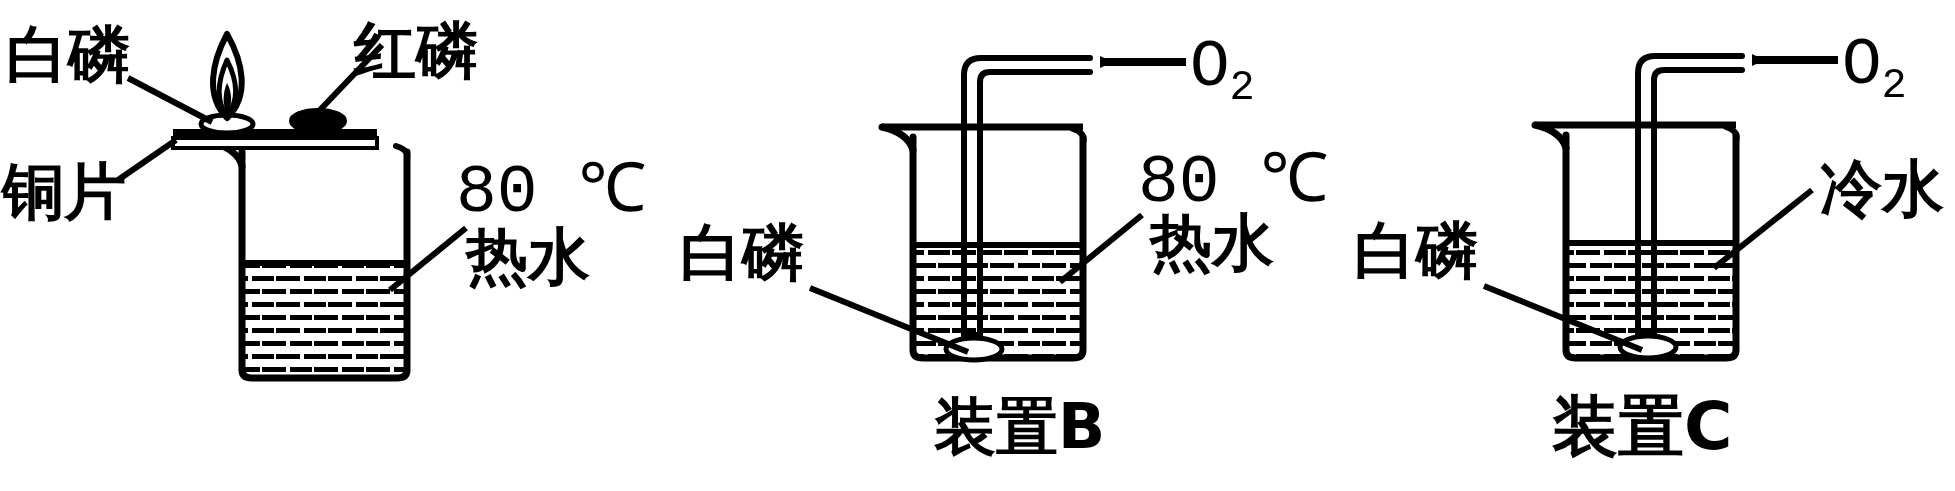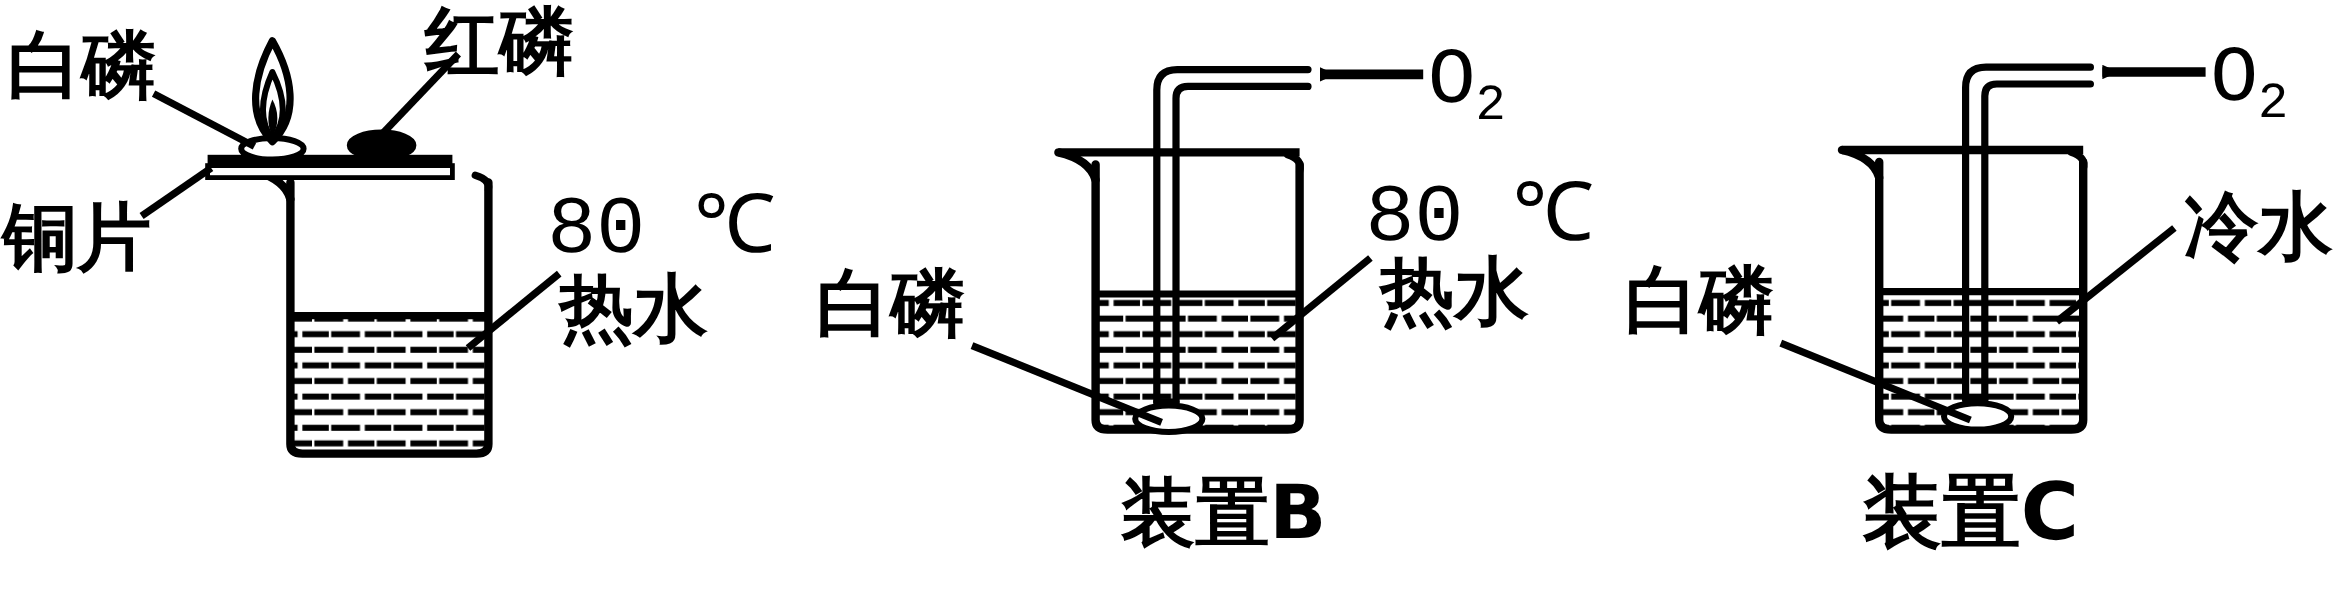"红磷" div.lbl { top: 4px -> 20px }
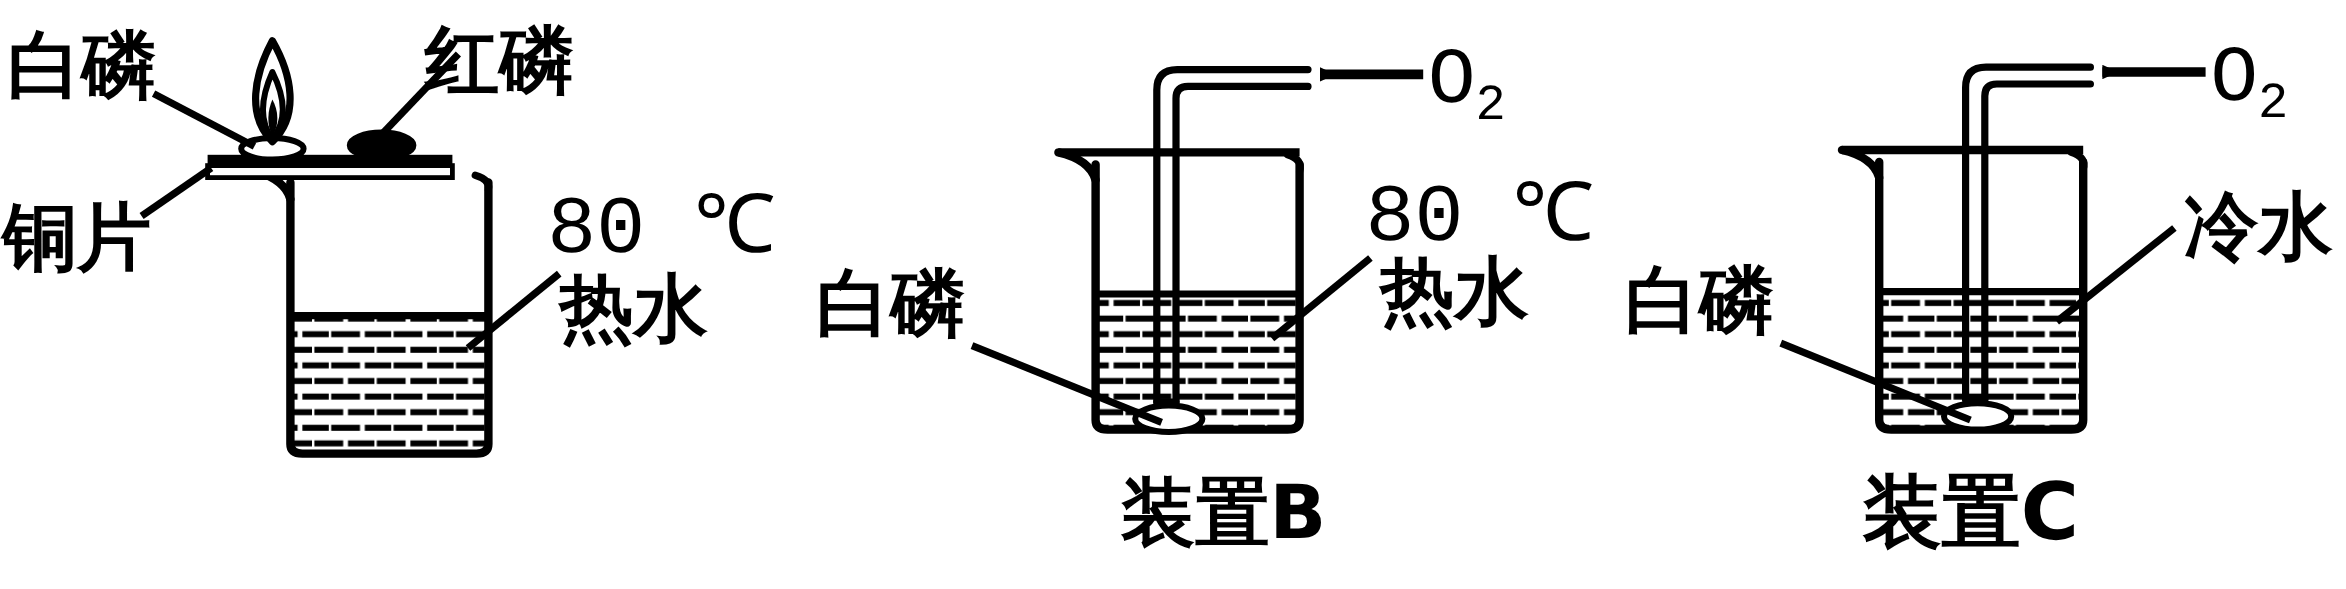"铜片" div.lbl { font-family: Liberation Mono, monospace -> none; top: 172px -> 161px }
